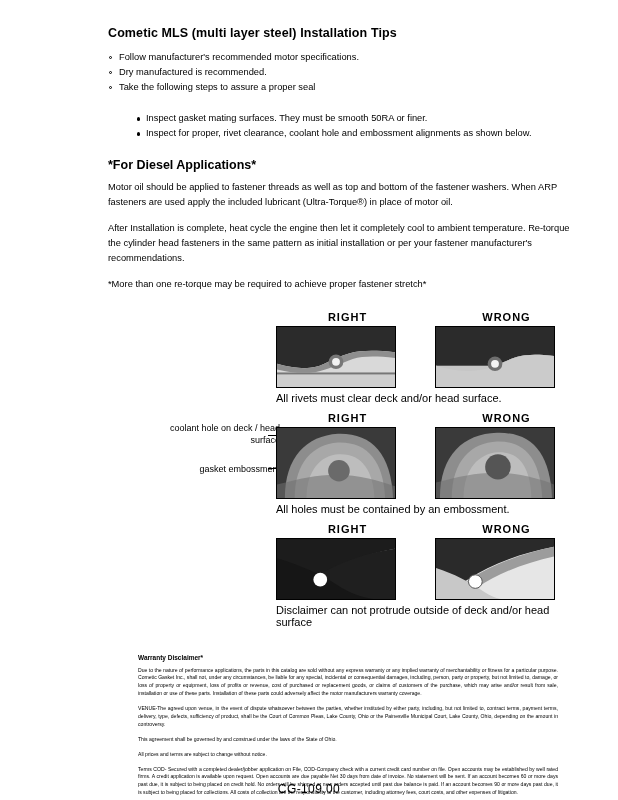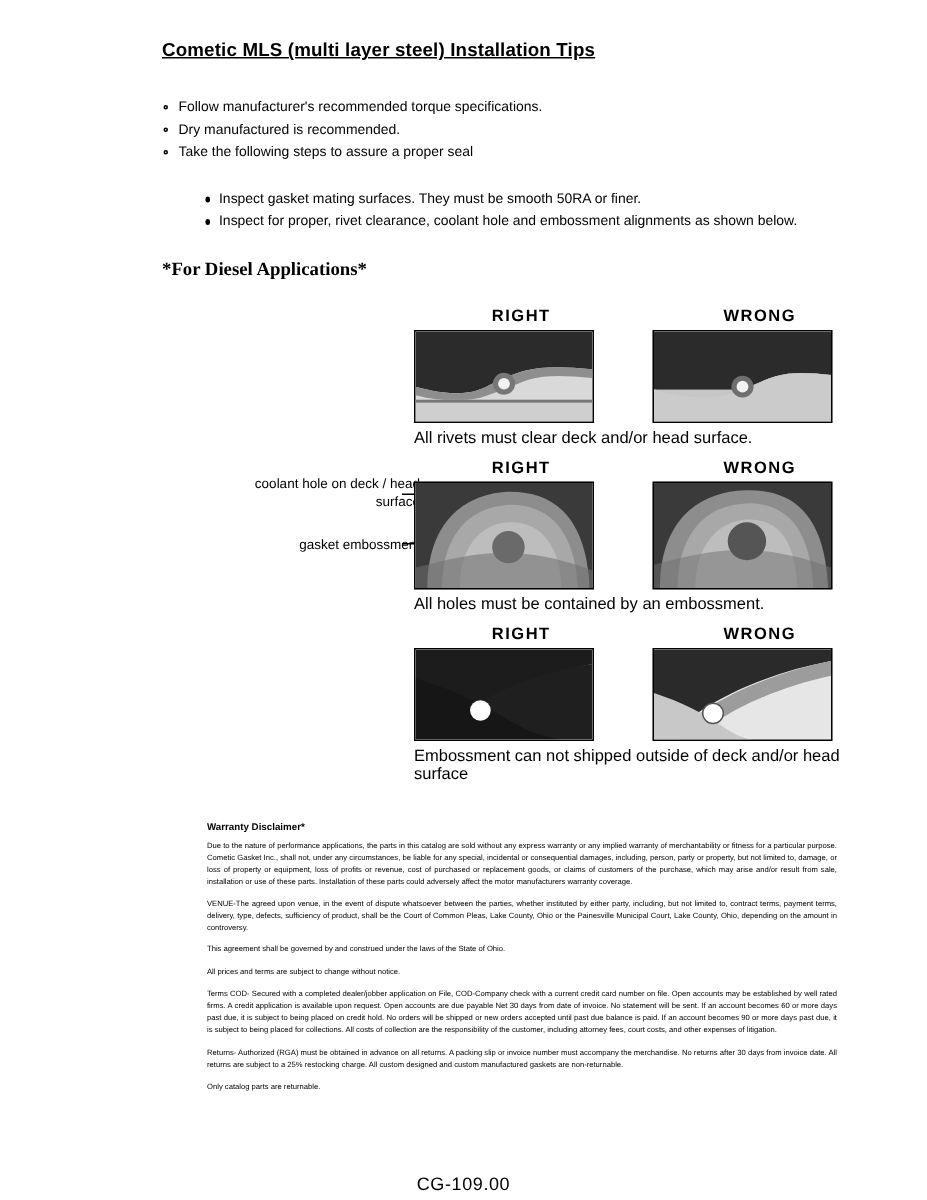"Cometic MLS (multi layer steel)" h1.title { margin: 0 0 24px 68px -> 0 0 10px 68px; text-decoration: underline -> none }
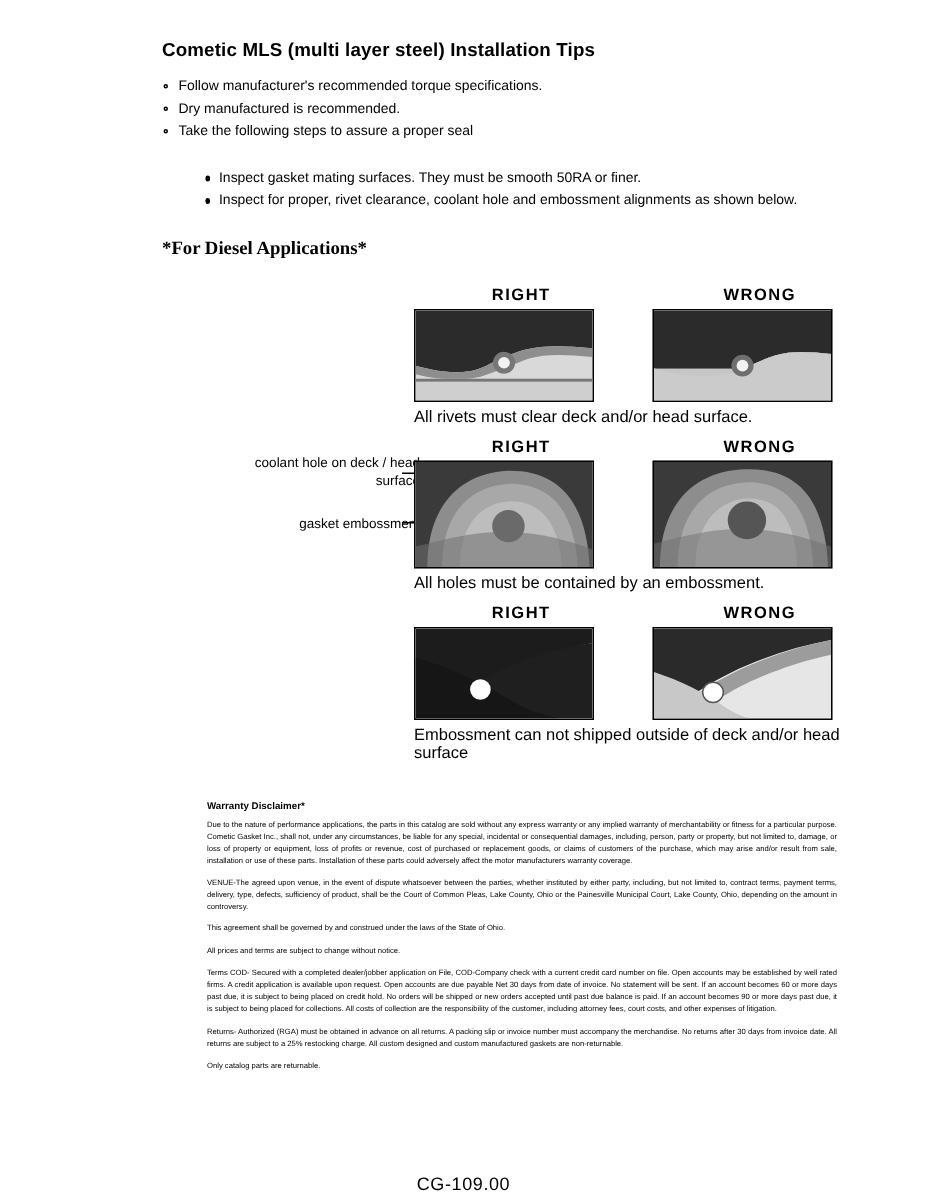"Follow manufacturer's recommended torque" li { text: torque -> motor }
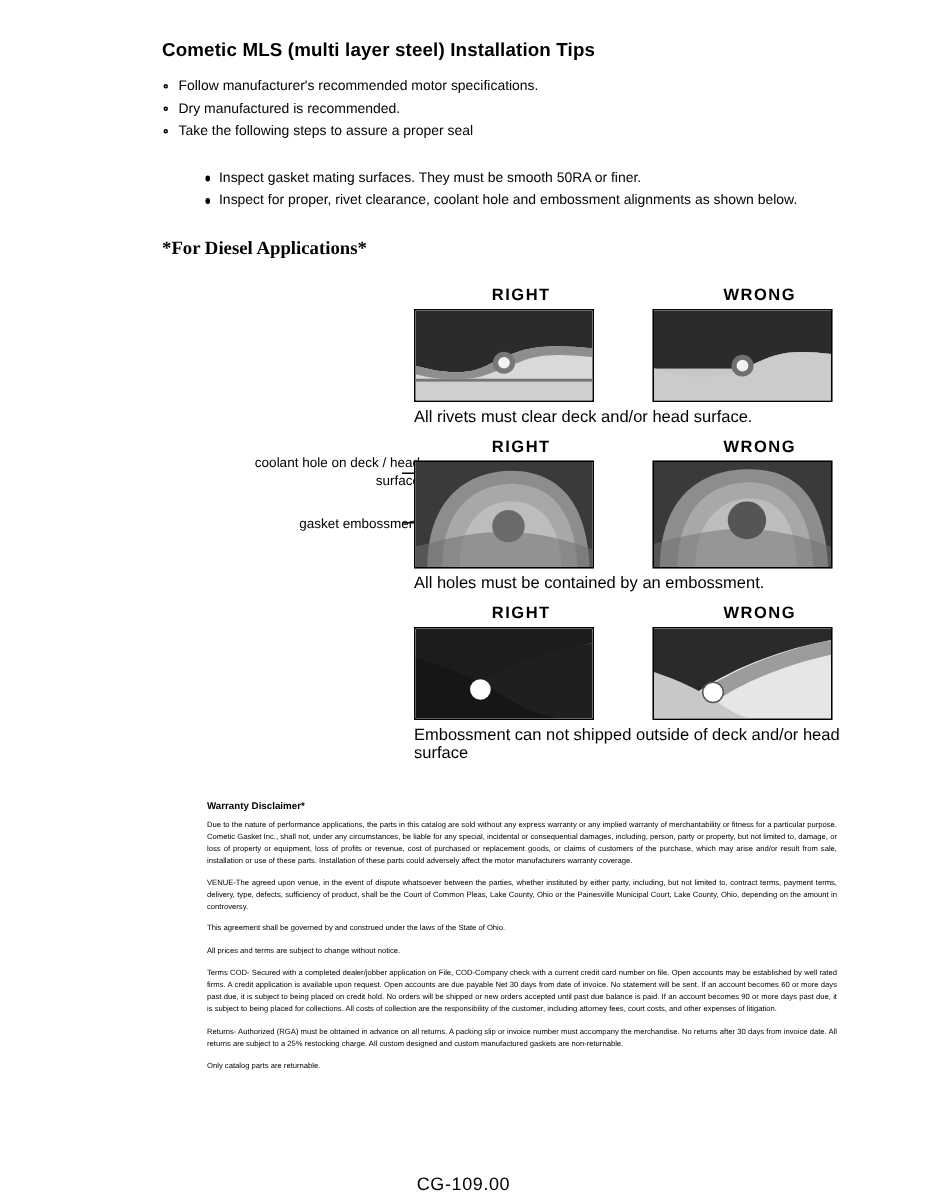"*For Diesel Applications*" h2.subtitle { font-family: Liberation Serif, serif -> none }
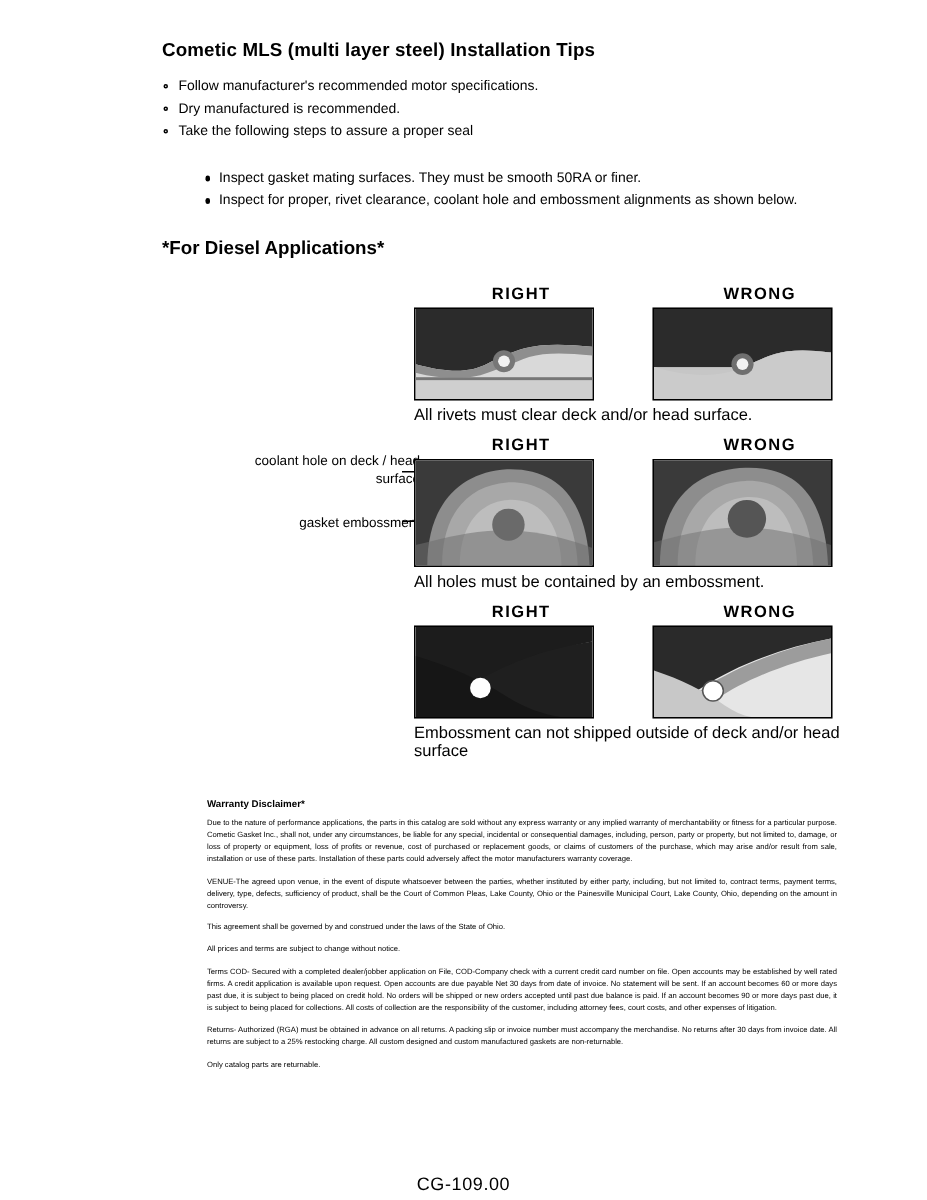"Motor oil should be applied" p.para { html: none -> <p>Motor oil should be applied to fastener threads as well as top and bottom of the fastener washers. When ARP fasteners are used apply the included lubricant (Ultra-Torque®) in place of motor oil.</p> }
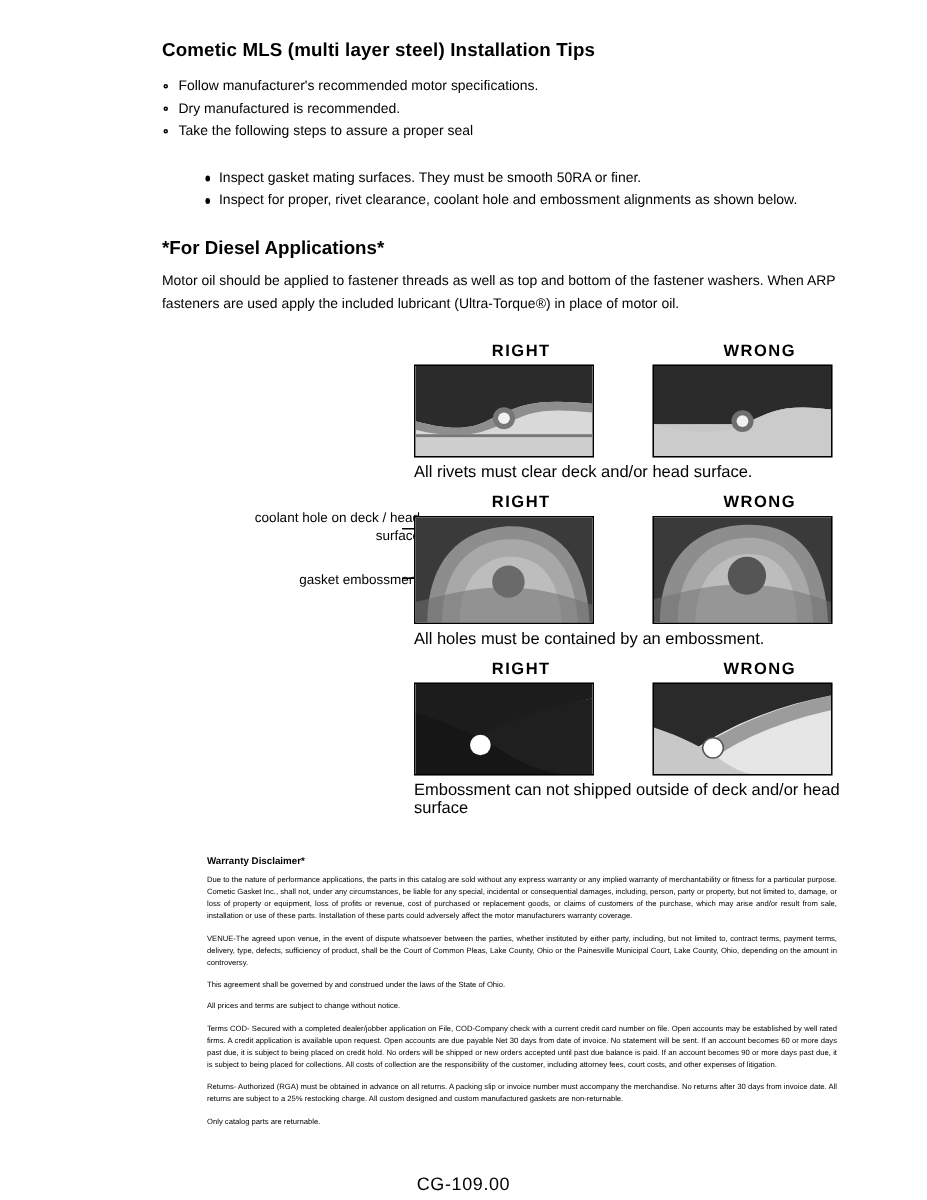"After Installation is complete, heat" p.para { html: none -> <p>After Installation is complete, heat cycle the engine then let it completely cool to ambient temperature. Re-torque the cylinder head fasteners in the same pattern as initial installation or per your fastener manufacturer's recommendations.</p> }
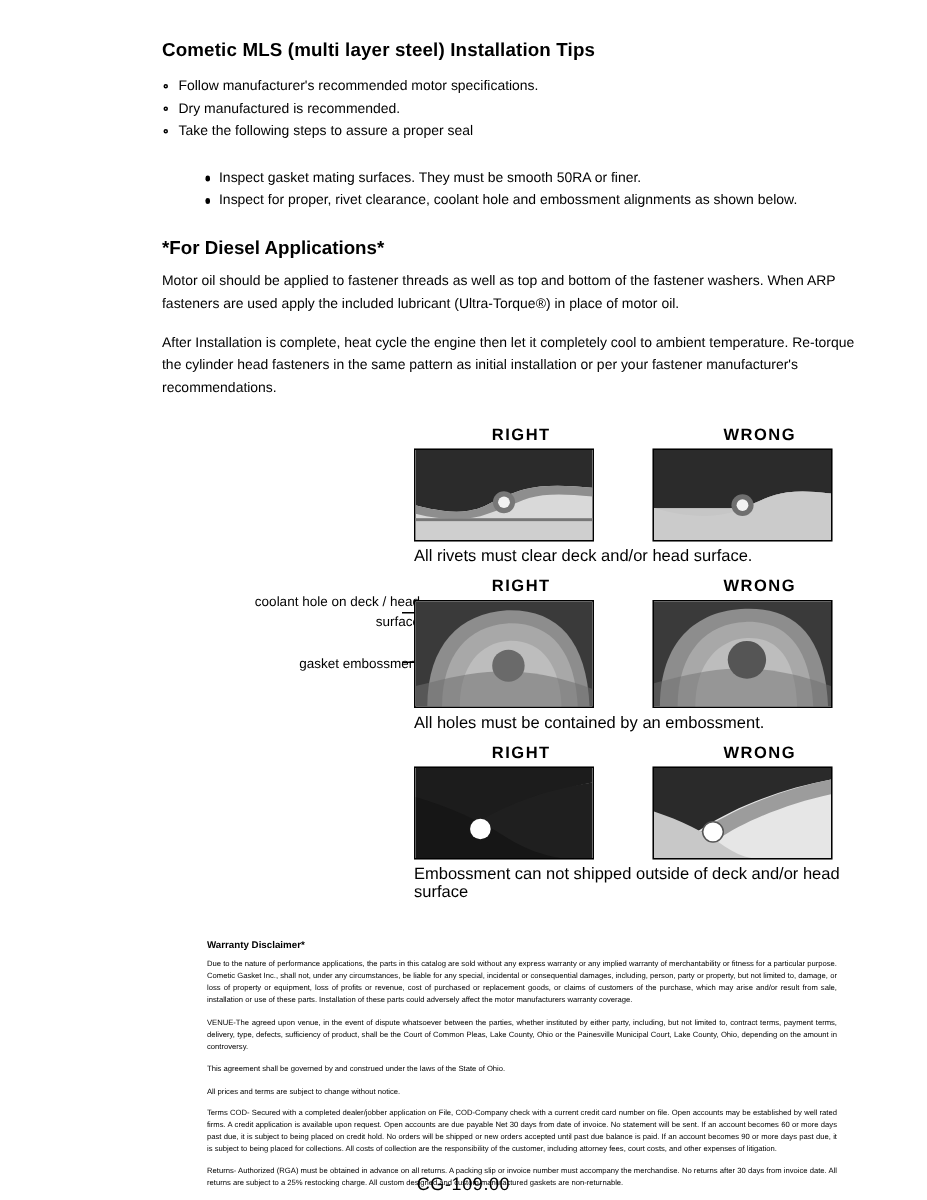"*More than one re-torque may" p.para { html: none -> <p>*More than one re-torque may be required to achieve proper fastener stretch*</p> }
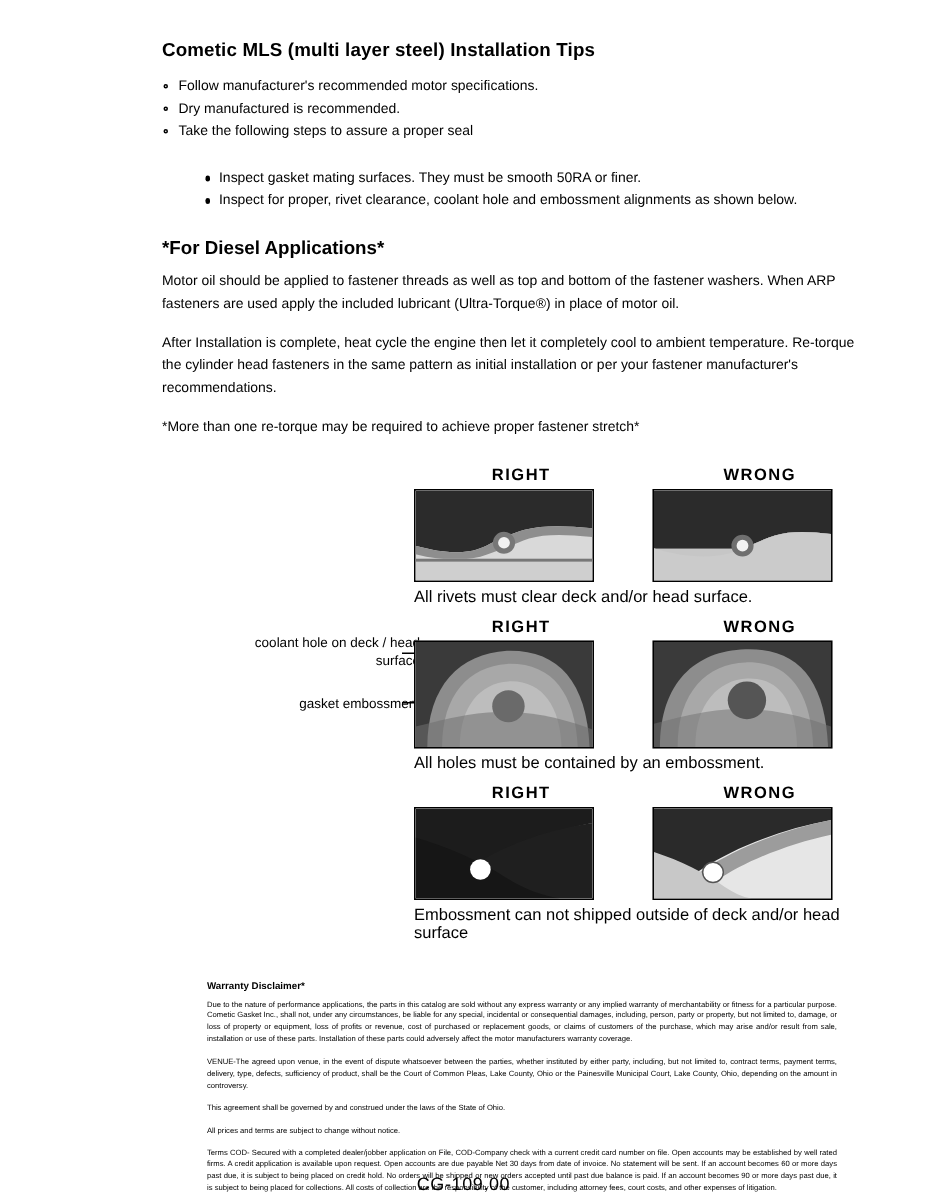"Embossment can not shipped outside" div.fig-caption { text: Embossment can not shipped -> Disclaimer can not protrude }
